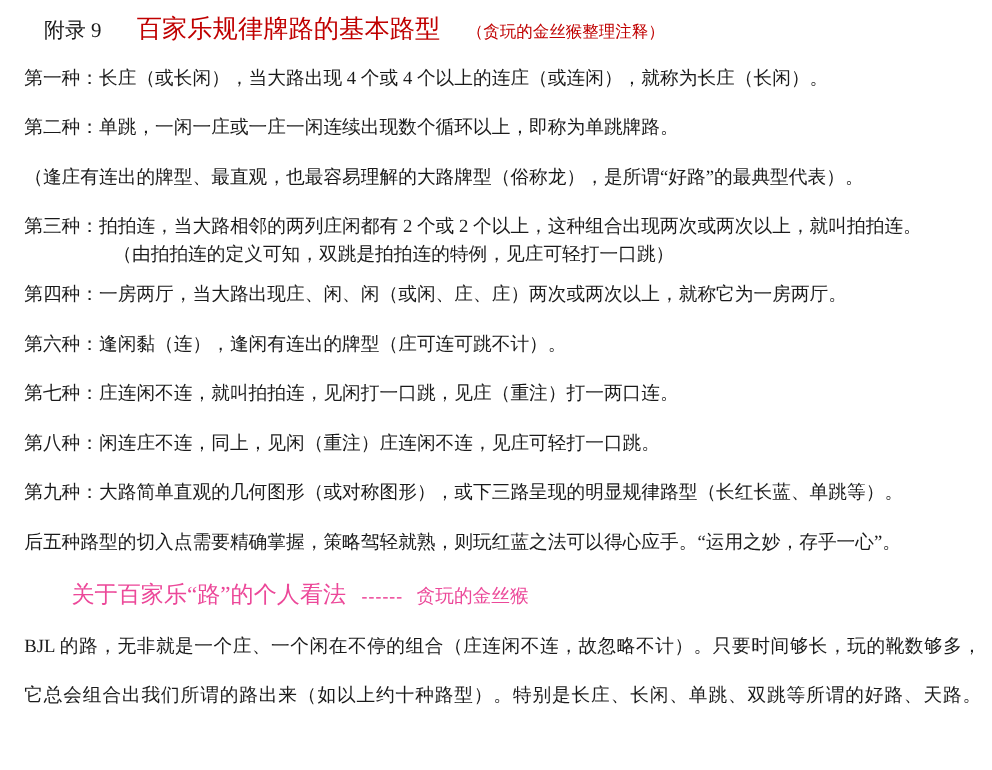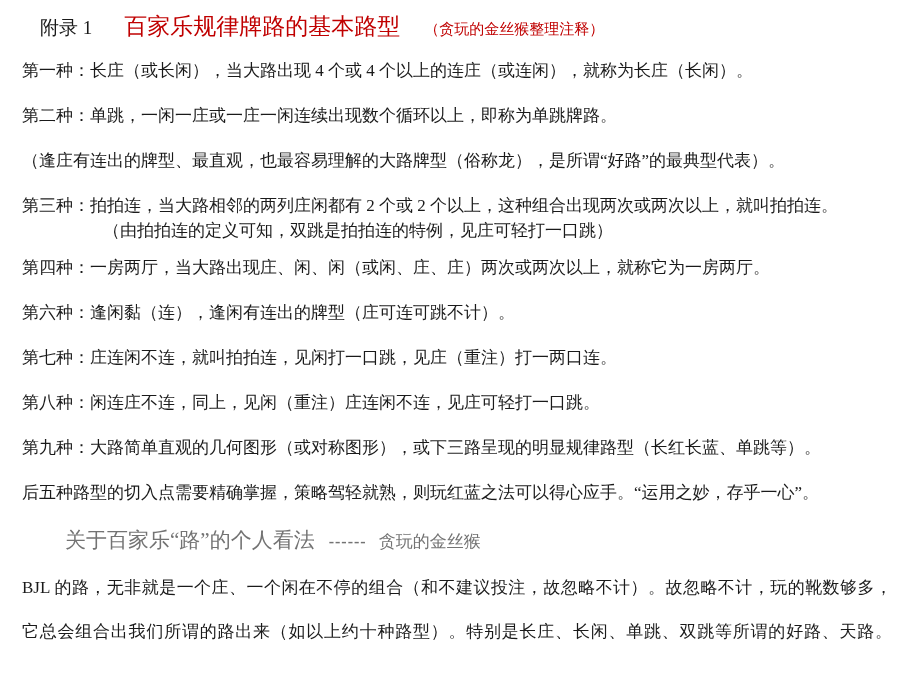"附录 1" span.title-prefix { text: 1 -> 9 }
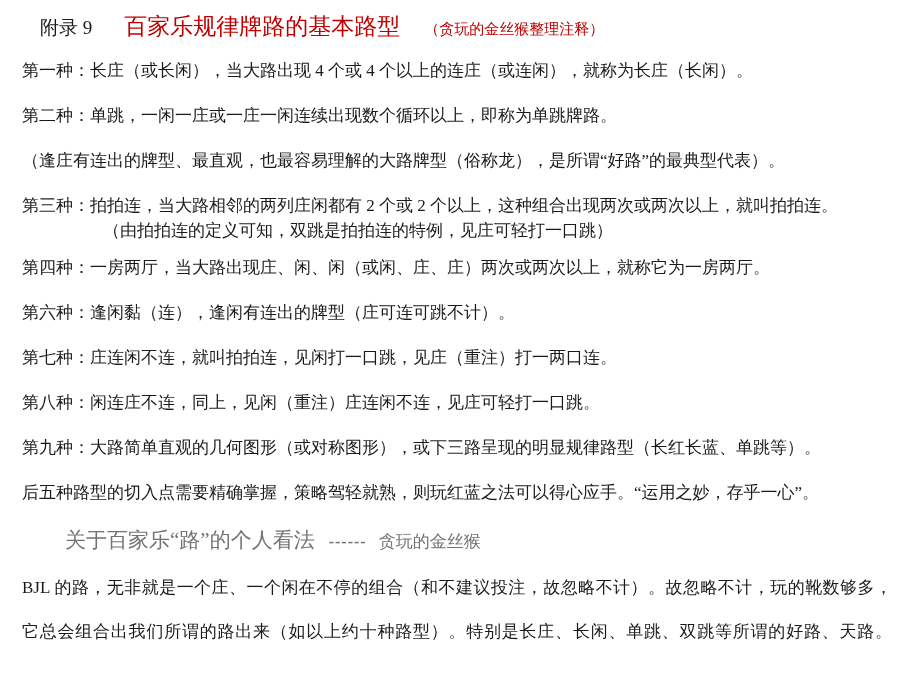"关于百家乐“路”的个人看法 ------ 贪玩的金丝猴" .subheading { color: #737373 -> #ec4899 }
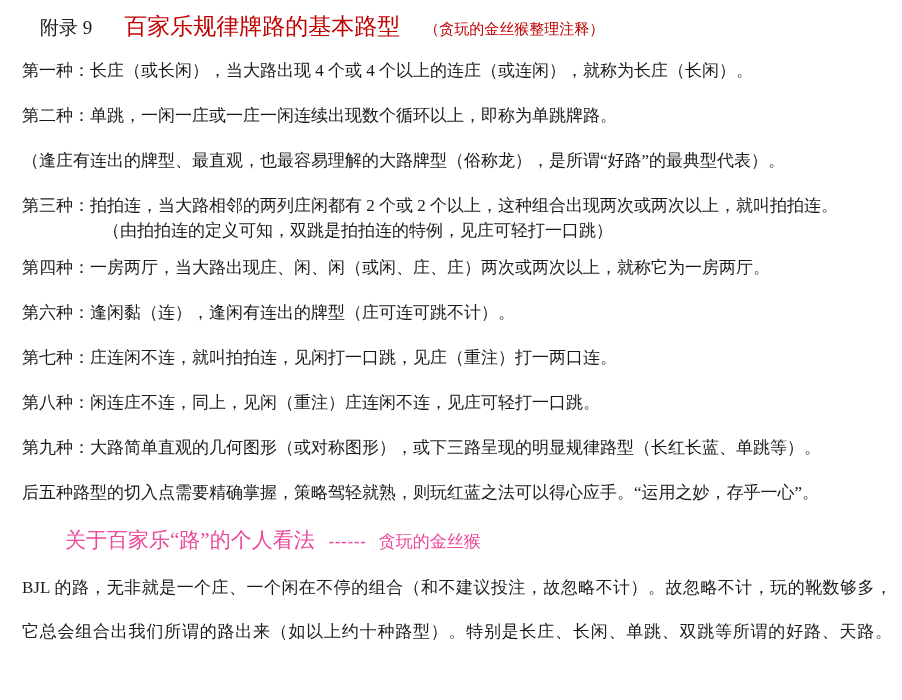"BJL" div.closing-line { text: 和不建议投注，故忽略不计）。故忽略不计 -> 庄连闲不连，故忽略不计）。只要时间够长 }
